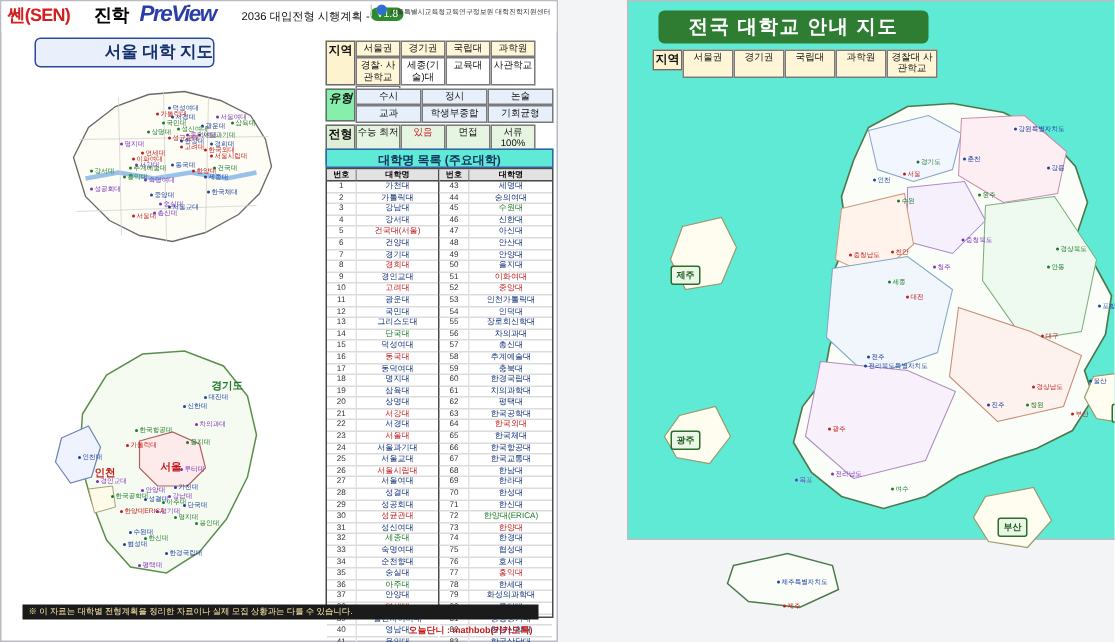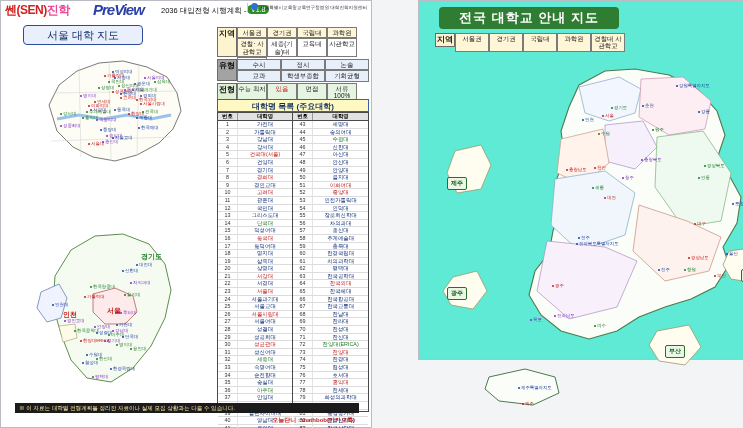"진학" .brand .b-blue { color: #ec4899 -> #000000; padding-left: none -> 16px }
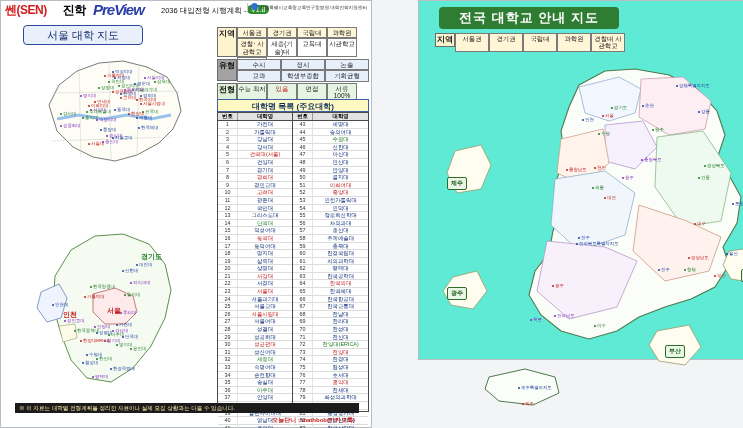"서울 대학 지도" .titlebox { font-weight: normal -> bold; text-align: center -> right }
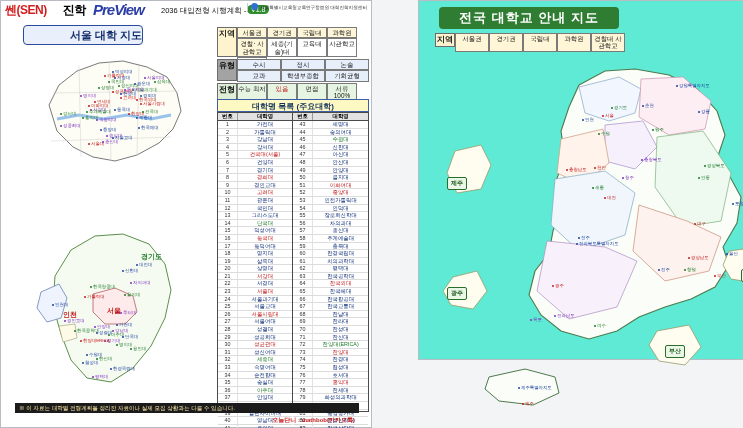"유형" .tagbox.blue { background: #a3a3a3 -> #86efac; font-style: none -> italic }
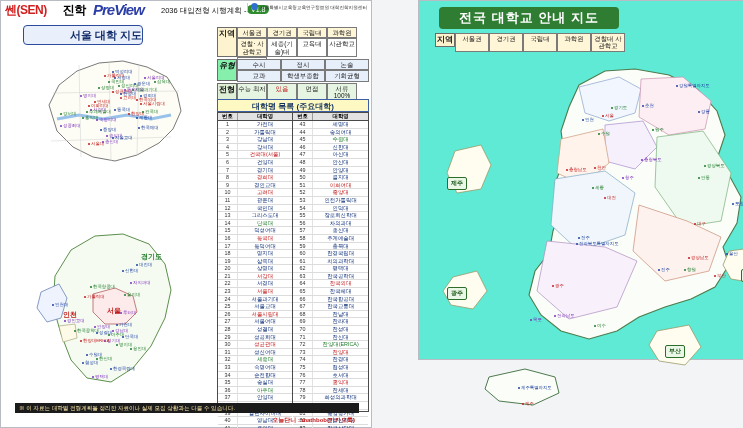"대학명 목록 (주요대학)" .univ-title { background: #fef9c3 -> #5eead4 }
